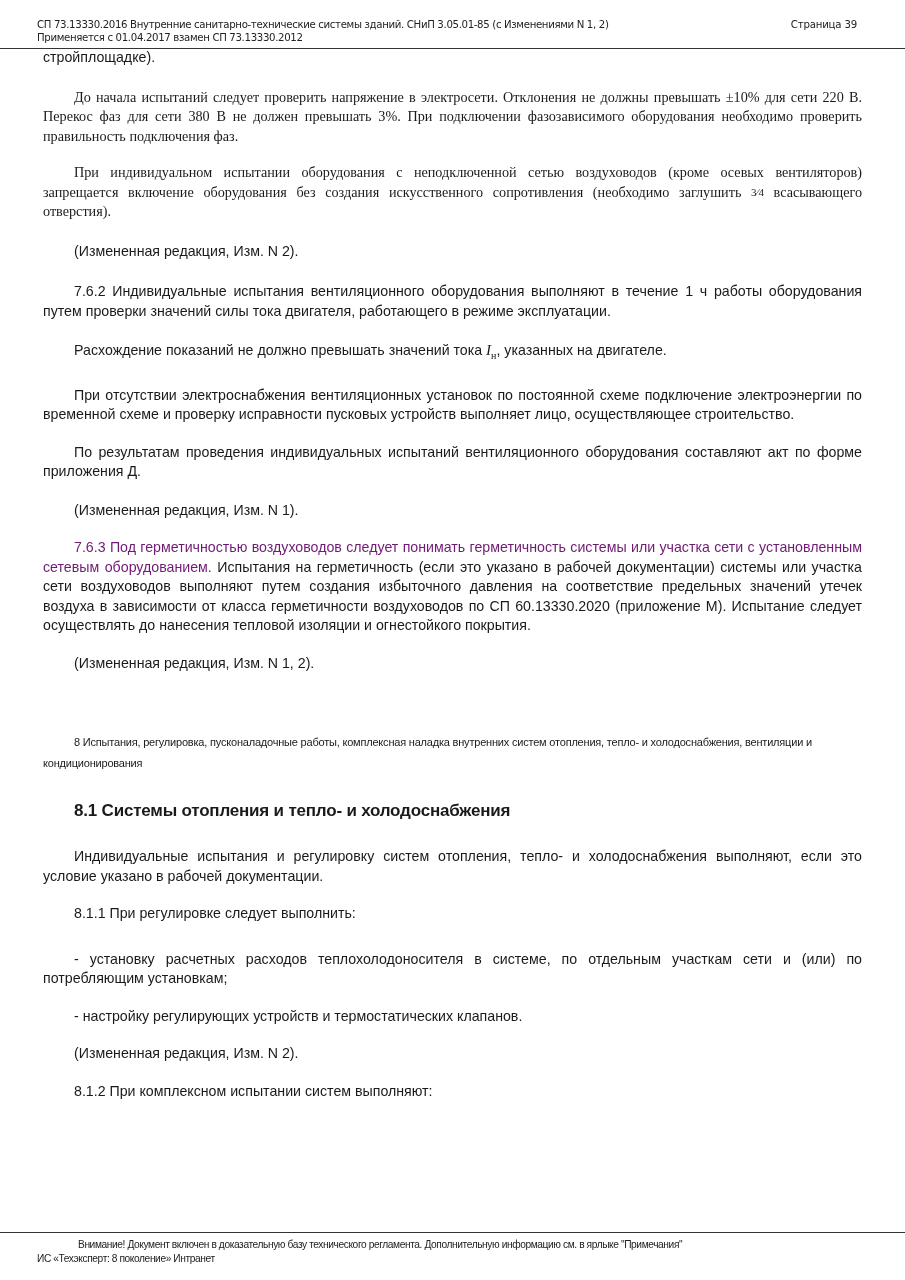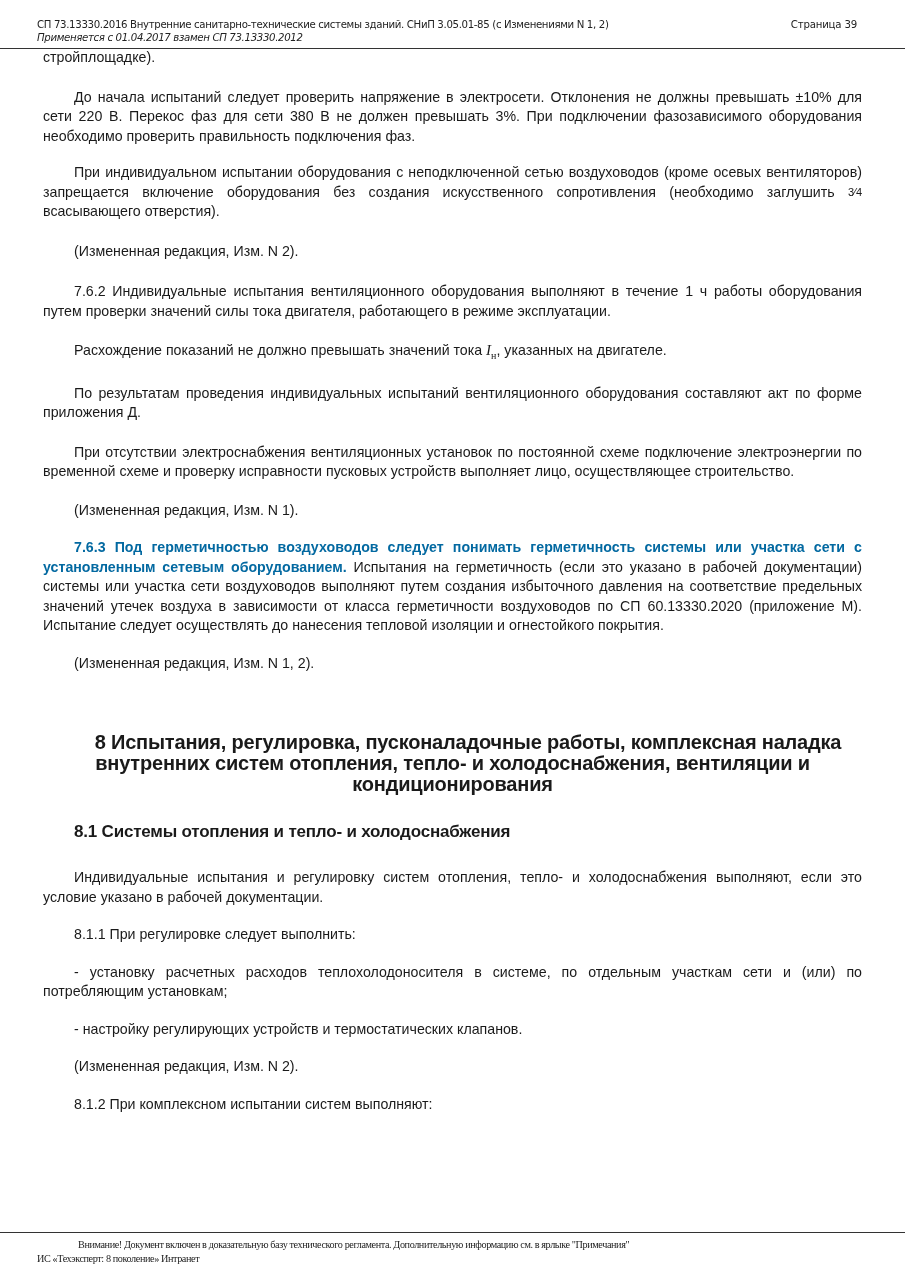"Применяется с 01.04.2017 взамен СП" .hdr .l2 { font-style: italic -> none }
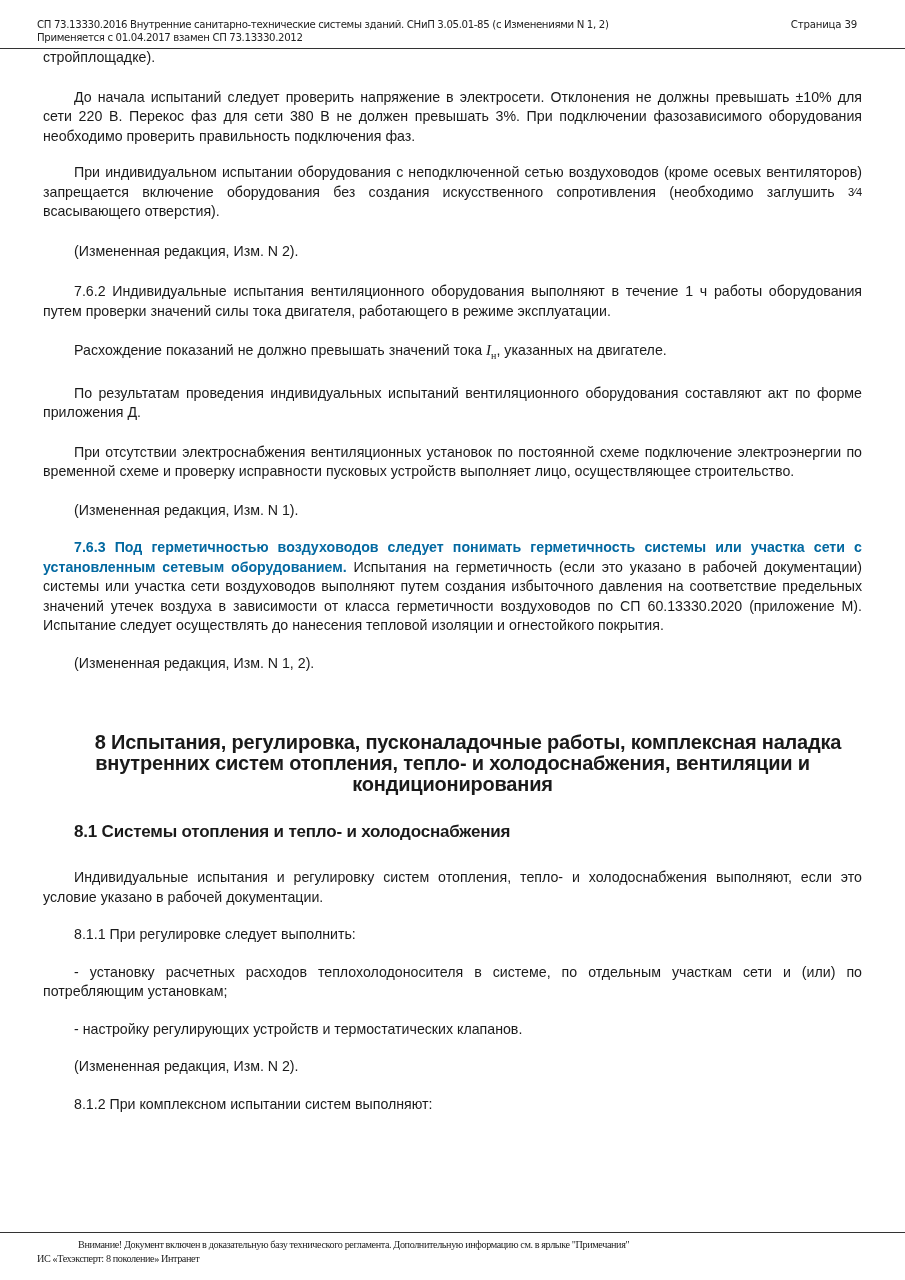"До начала испытаний следует проверить" .gap { font-family: none -> Liberation Serif, serif }
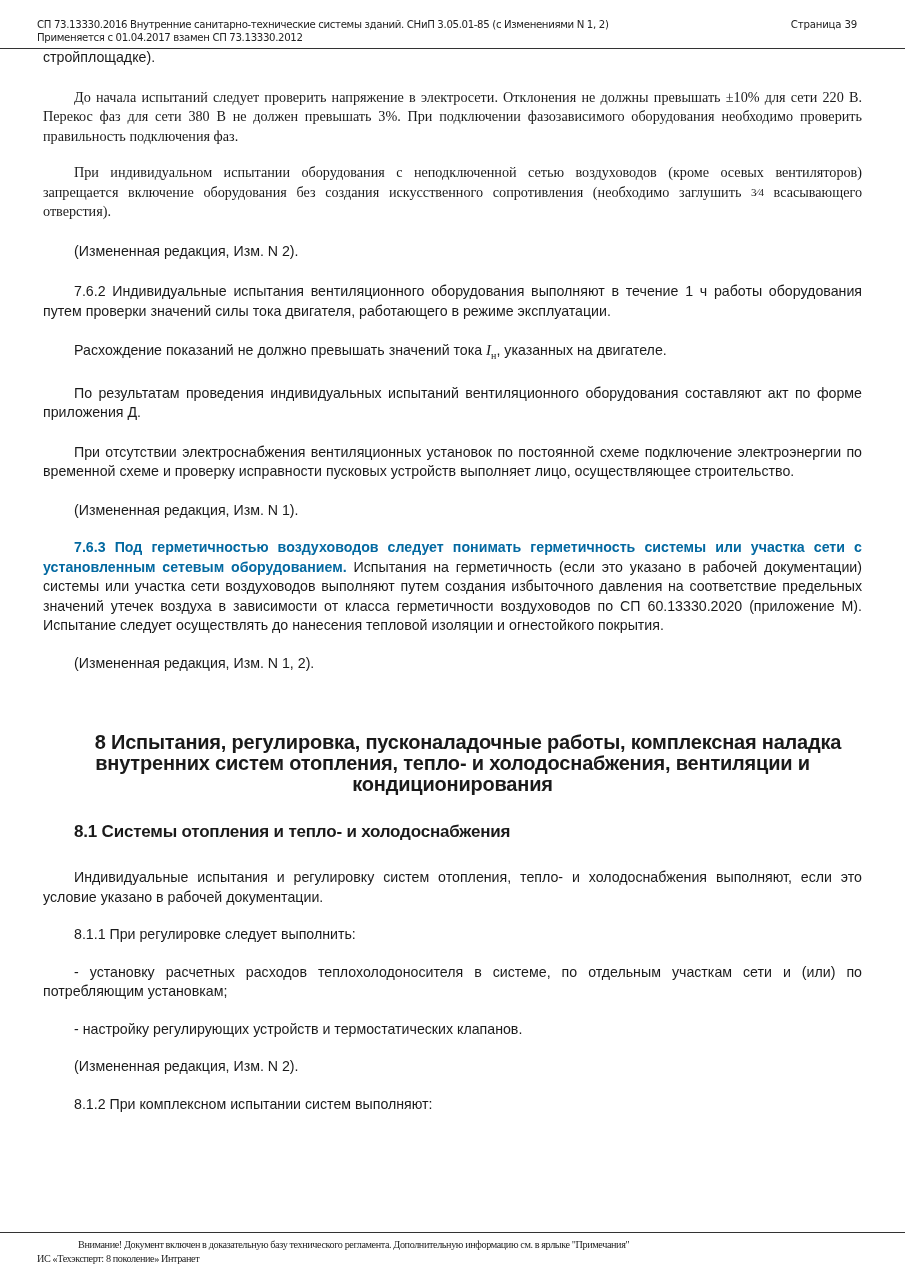"По результатам проведения индивидуальных" p.ind { order: before "При отсутствии электроснабжения" -> after "При отсутствии электроснабжения" }
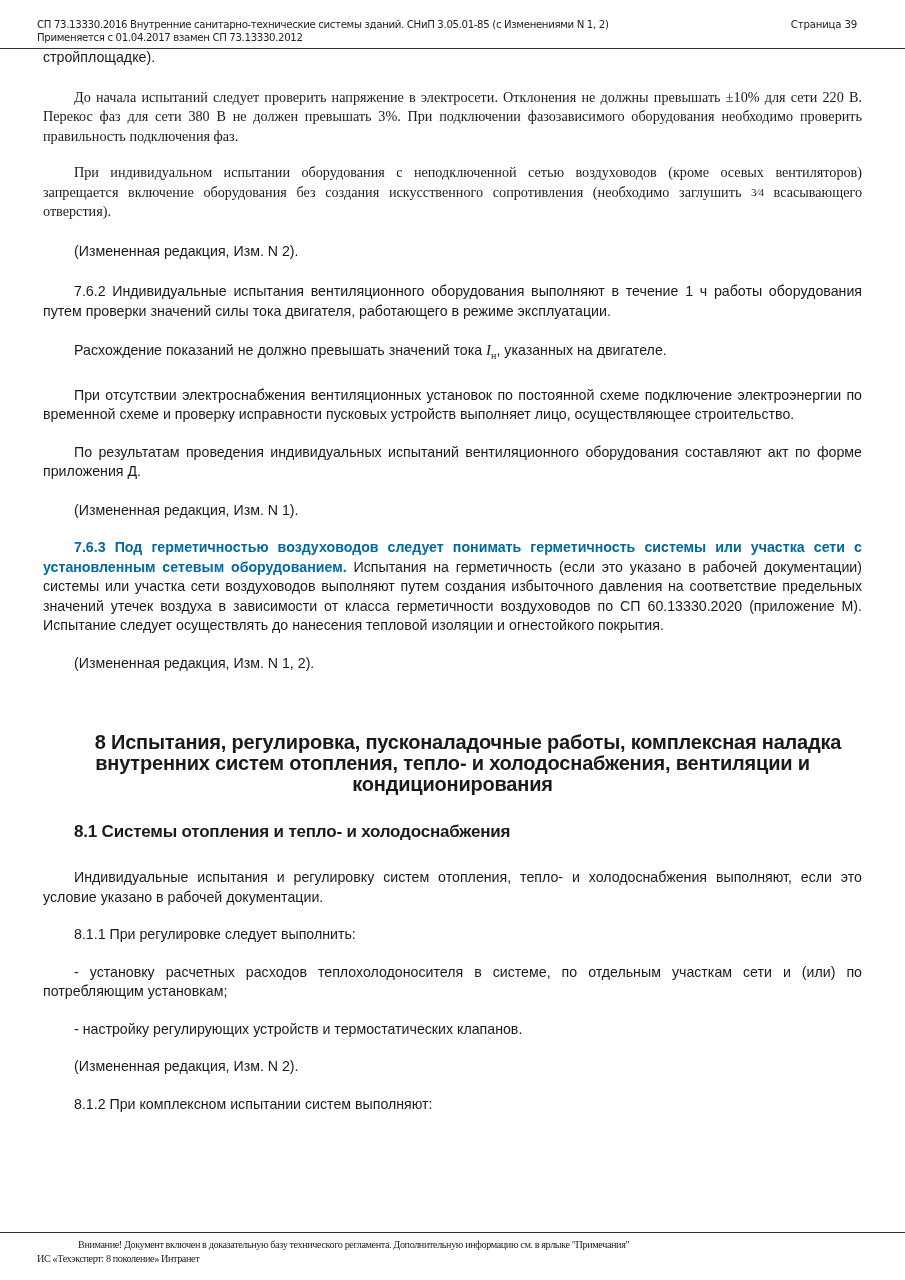"7.6.3 Под герметичностью воздуховодов" .red { color: #0369a1 -> #701a75; font-weight: bold -> normal }
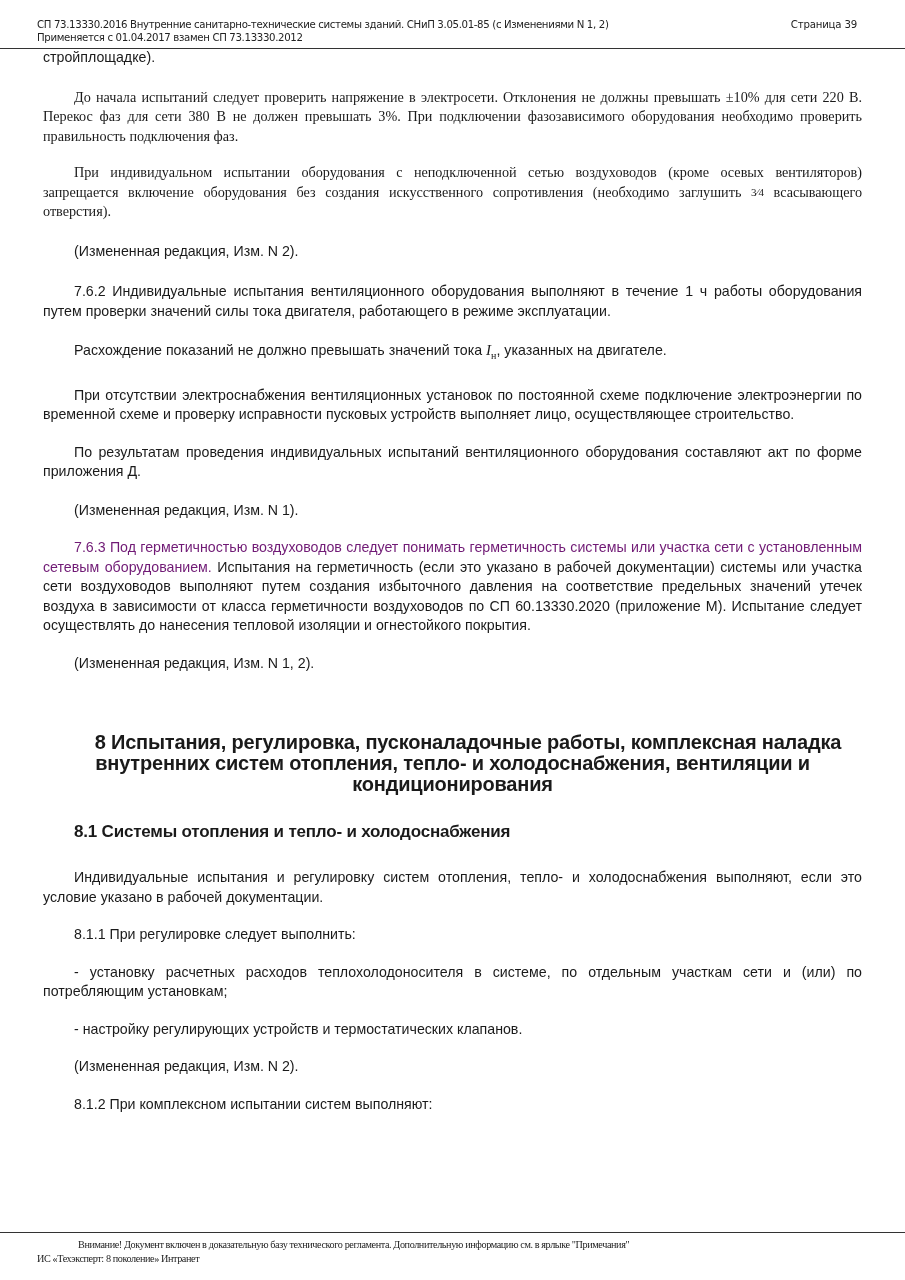"8 Испытания, регулировка," .h1 { font-size: 20px -> 11px; font-weight: bold -> normal; text-align: center -> left }
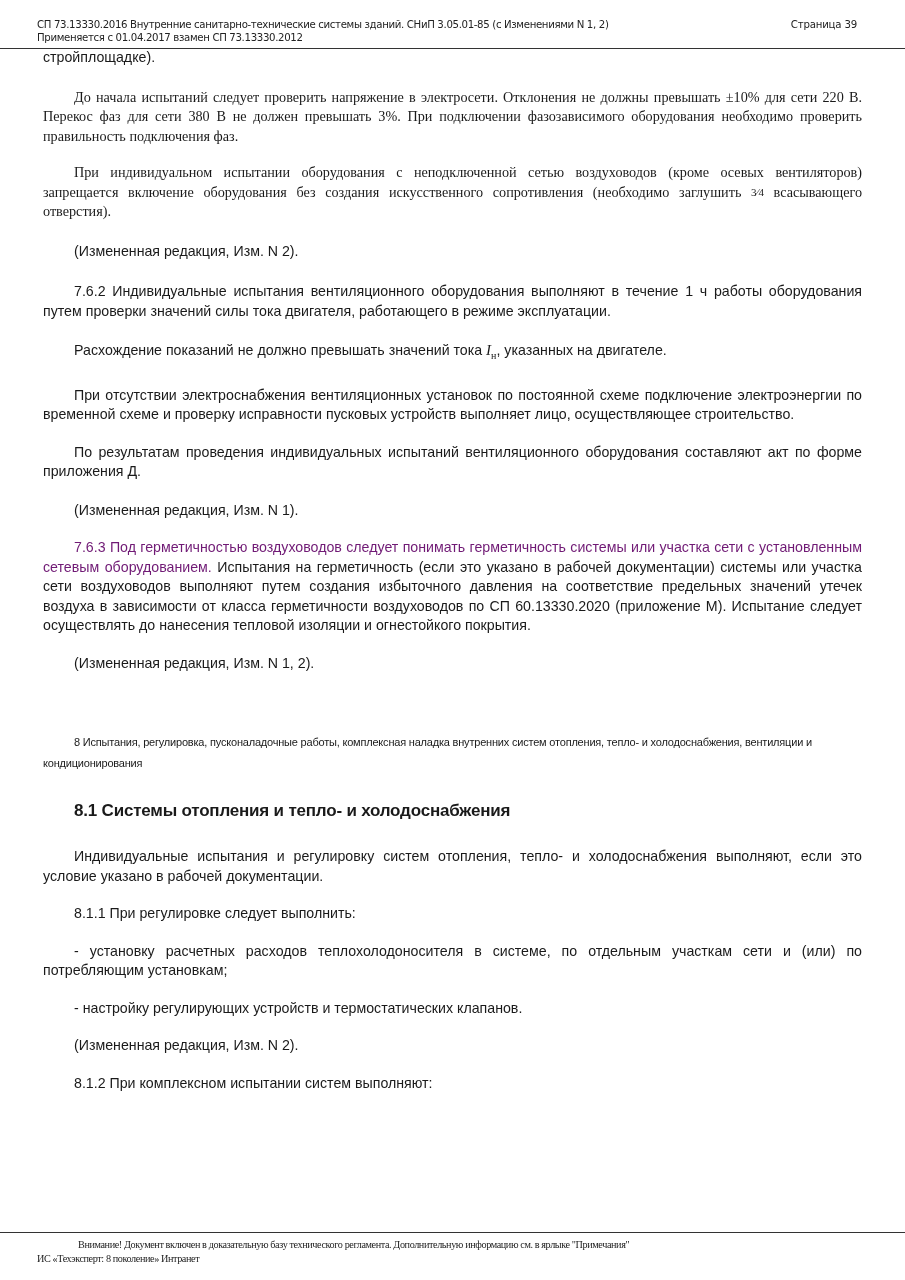"- установку расчетных расходов" p.ind { margin-top: 18px -> 26px }
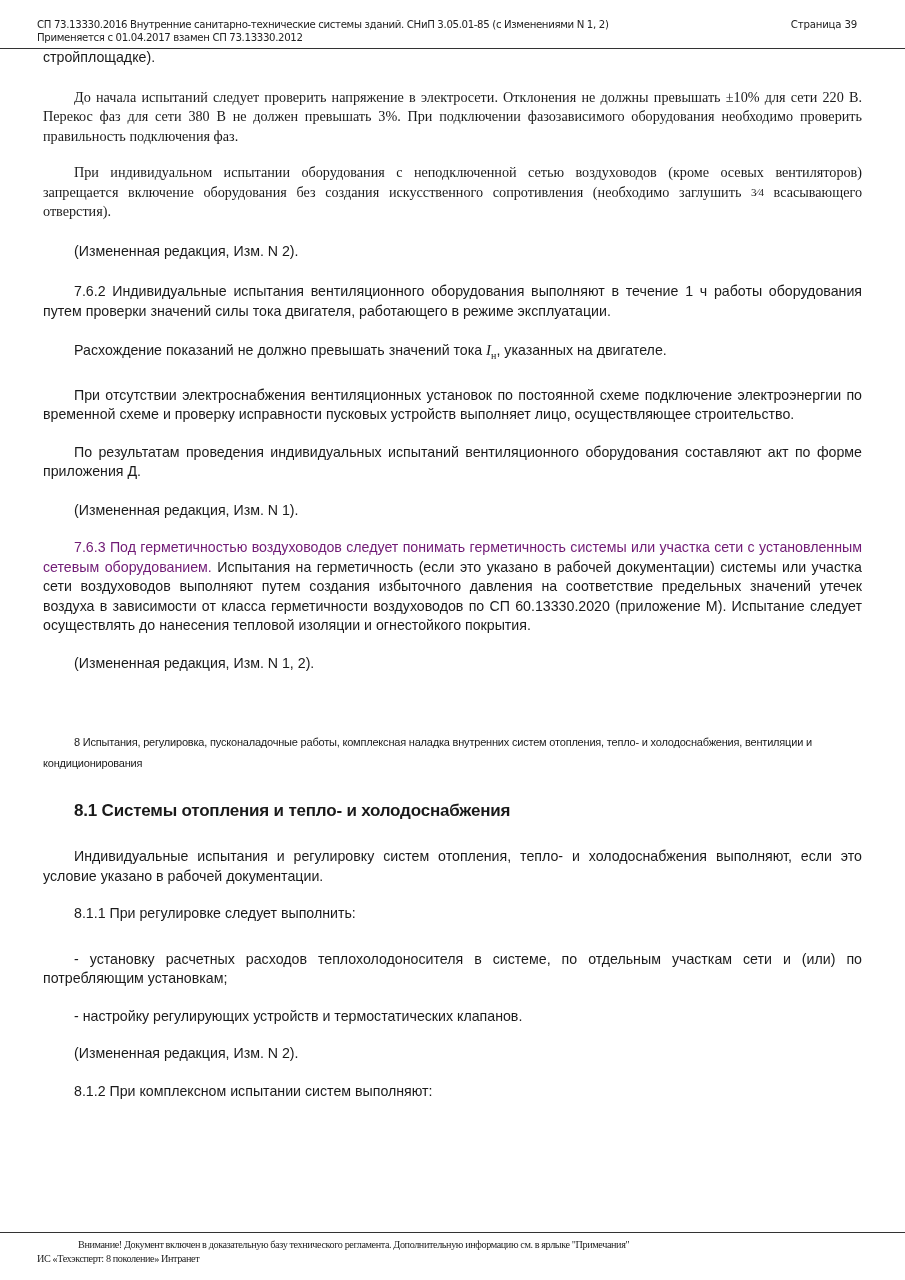"Внимание! Документ включен в" .ftr { font-family: Liberation Serif, serif -> Liberation Sans, sans-serif }
